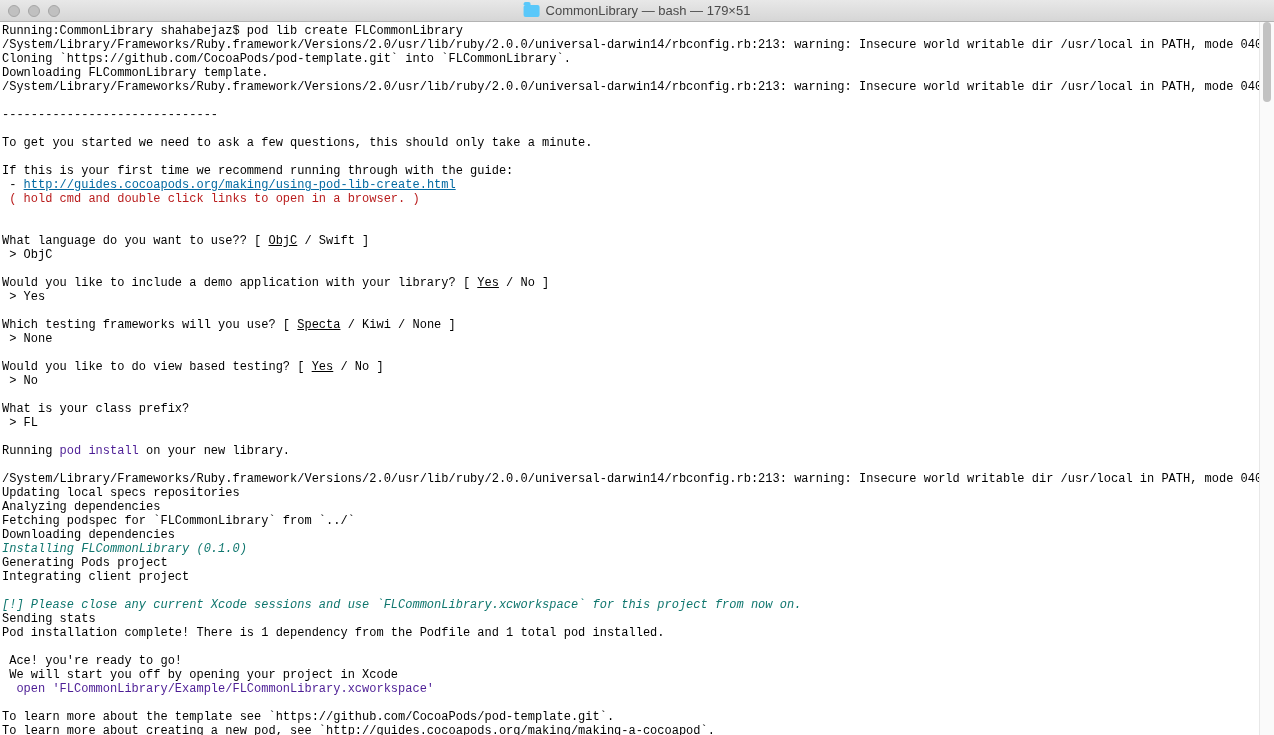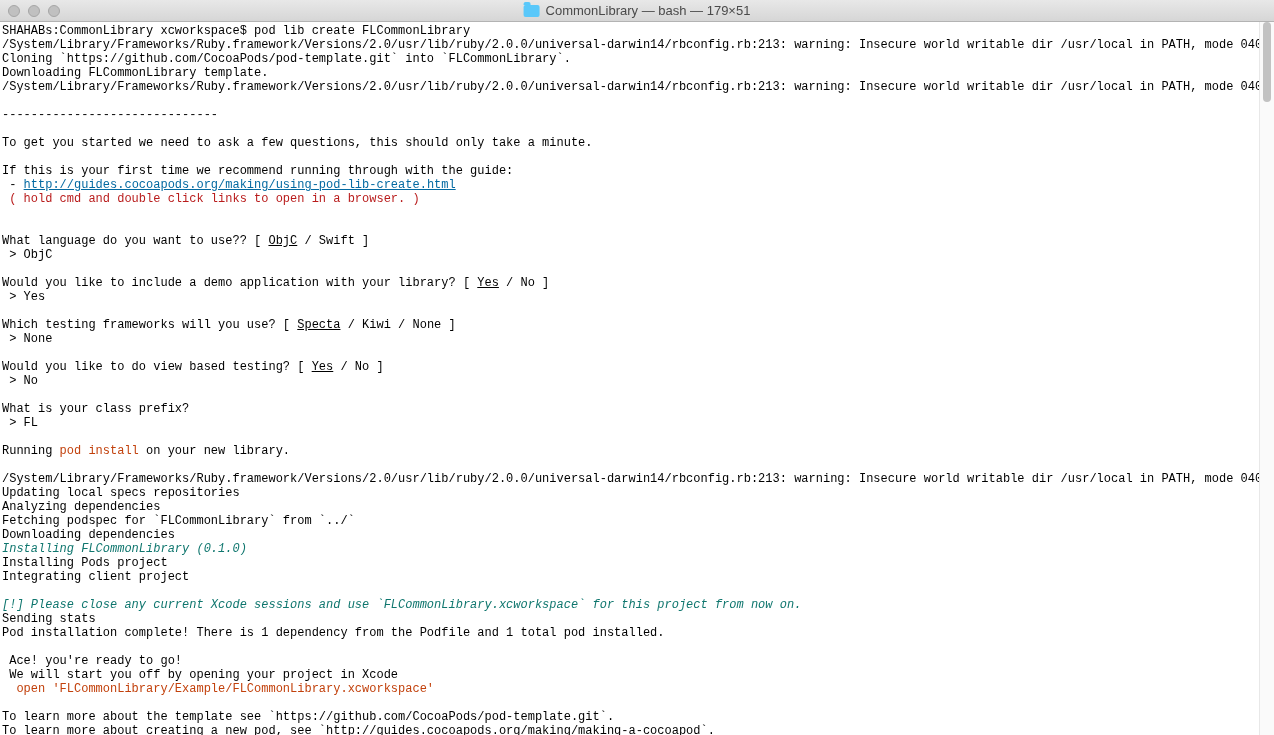"SHAHABs:CommonLibrary xcworkspace$" span { text: SHAHABs:CommonLibrary xcworkspace$ -> Running:CommonLibrary shahabejaz$ }
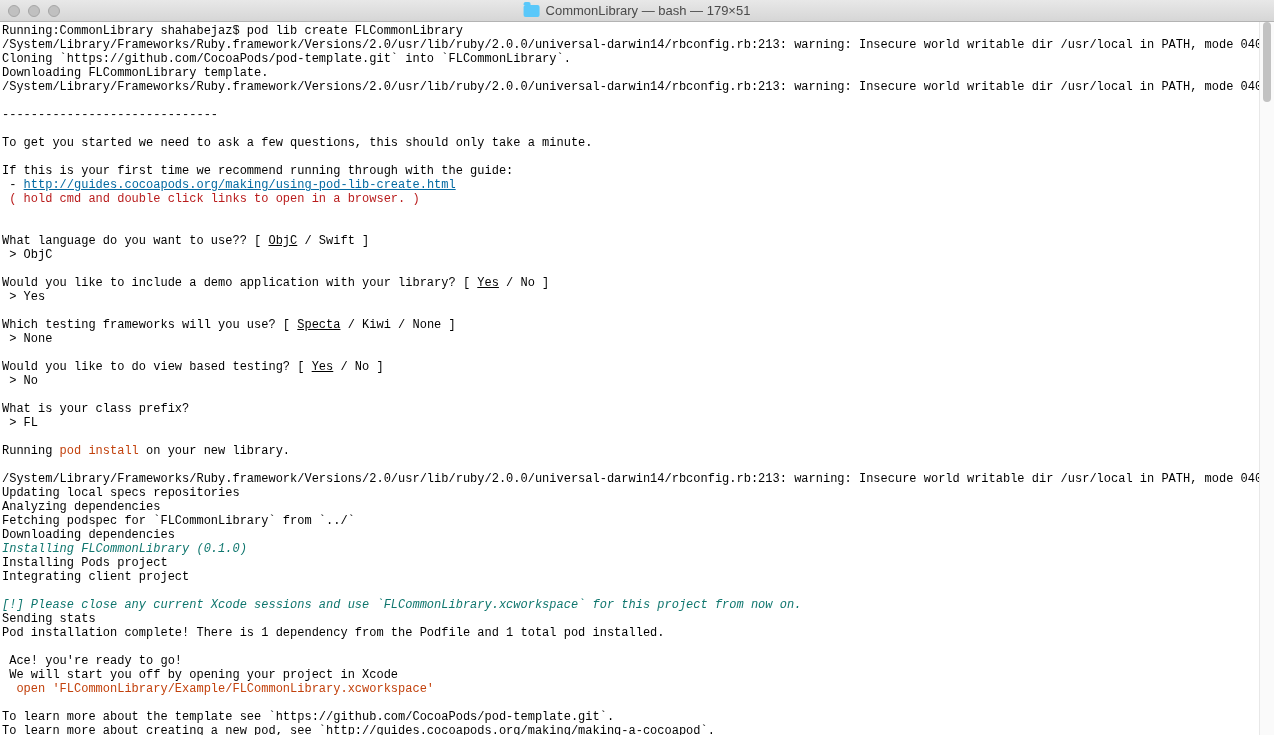"pod install" .magenta { color: #c2410c -> #4c1d95 }
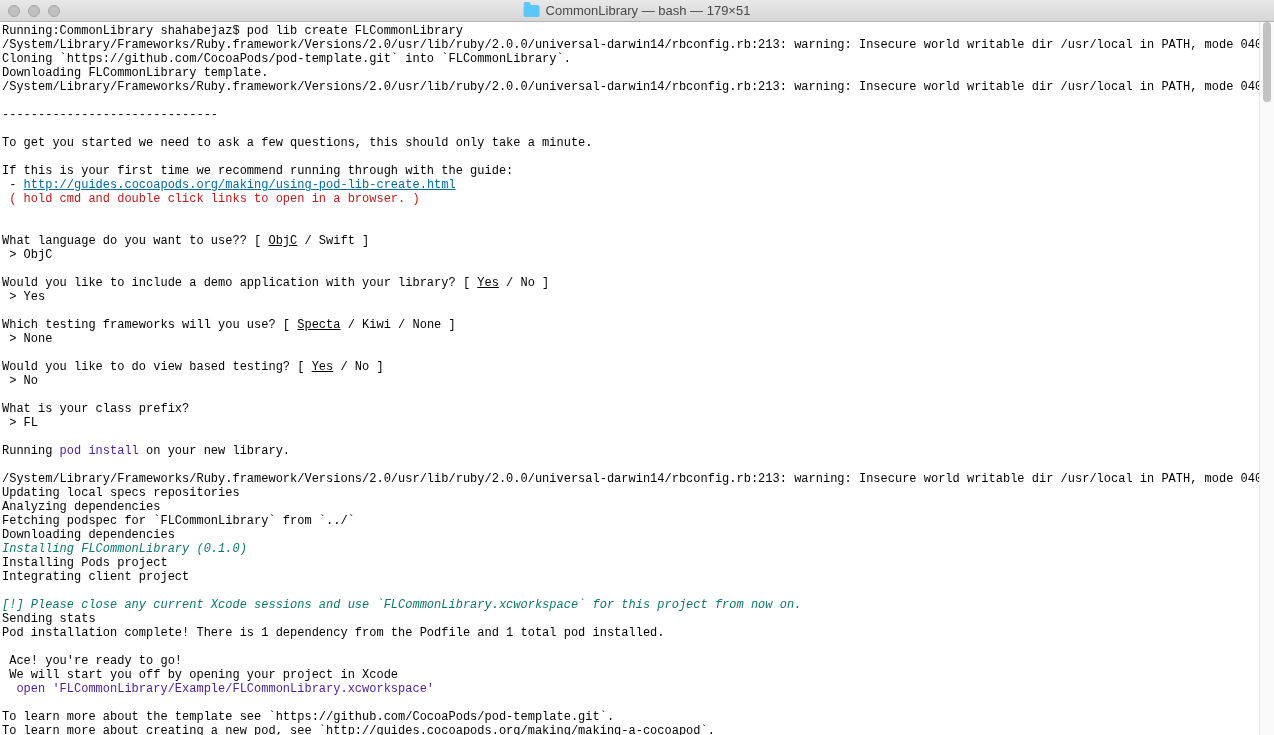"Installing Pods project" span { text: Installing -> Generating }
